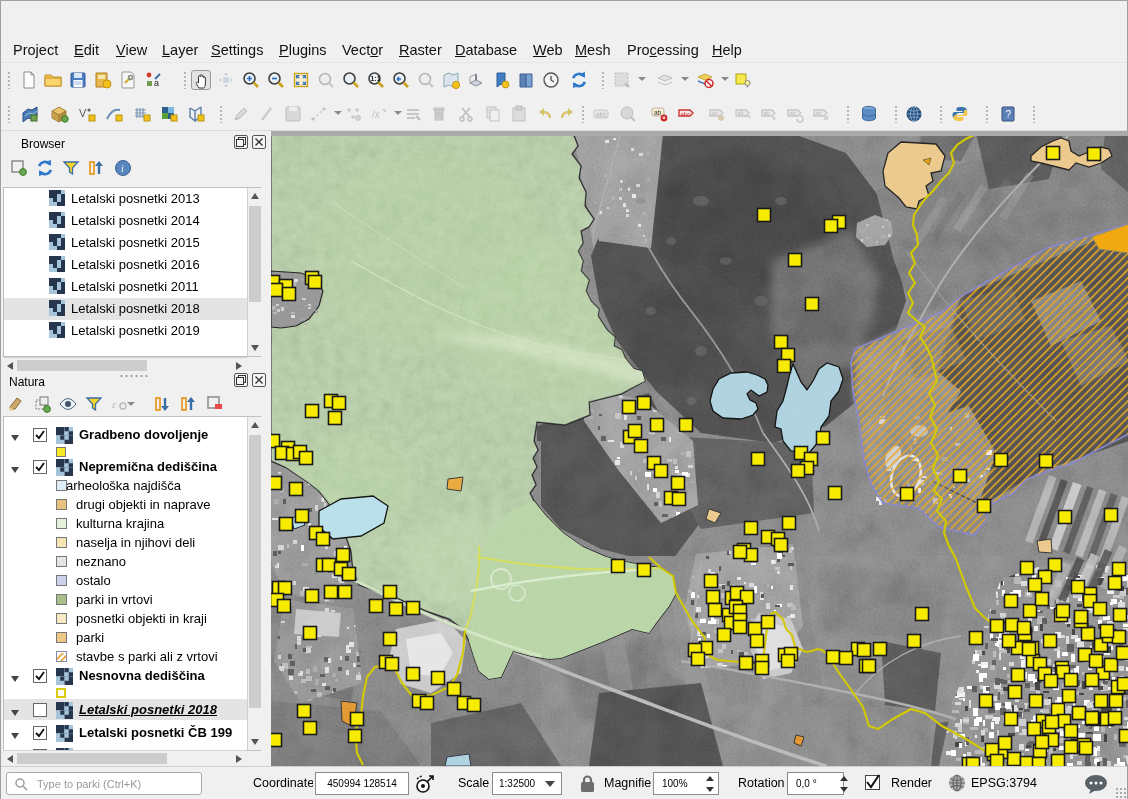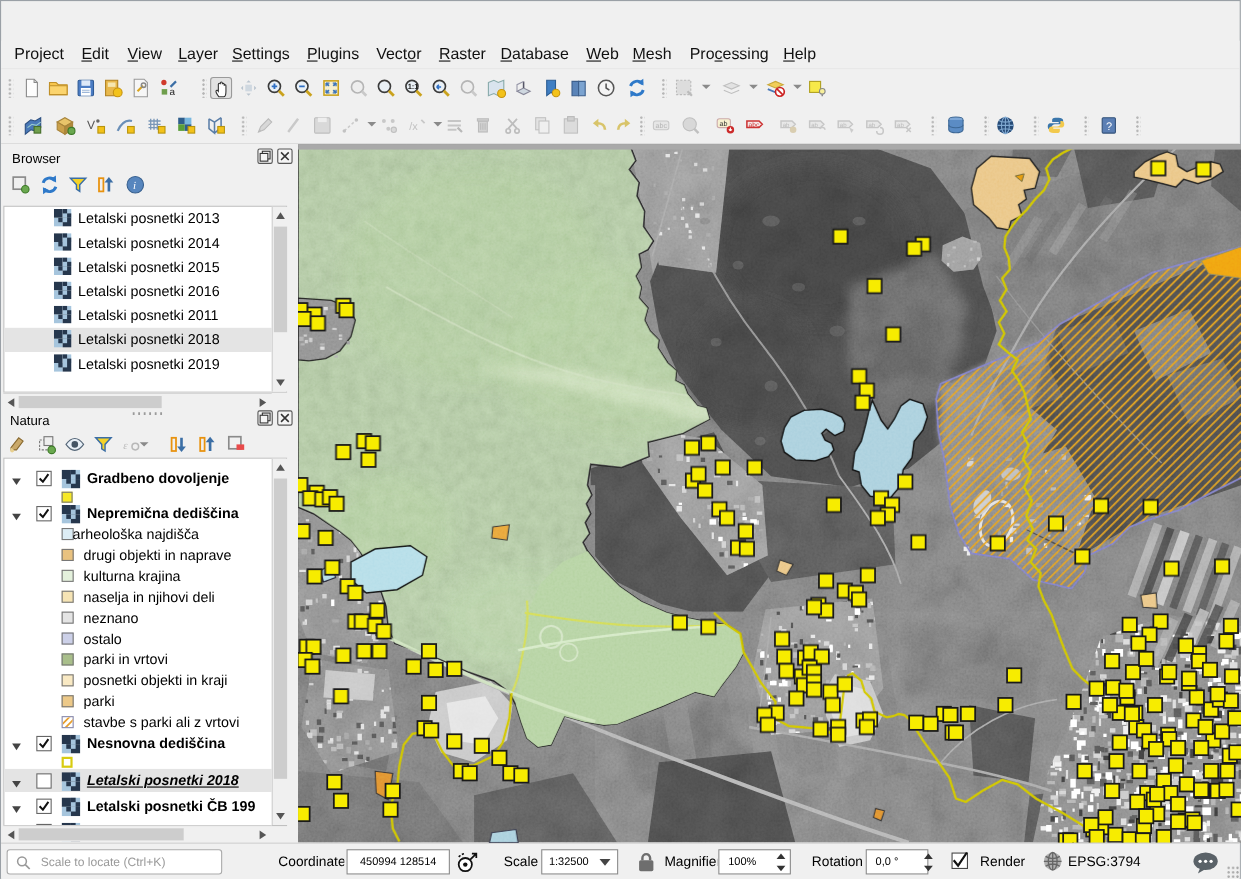"Browser" span.ptitle { left: 10px -> 20px }
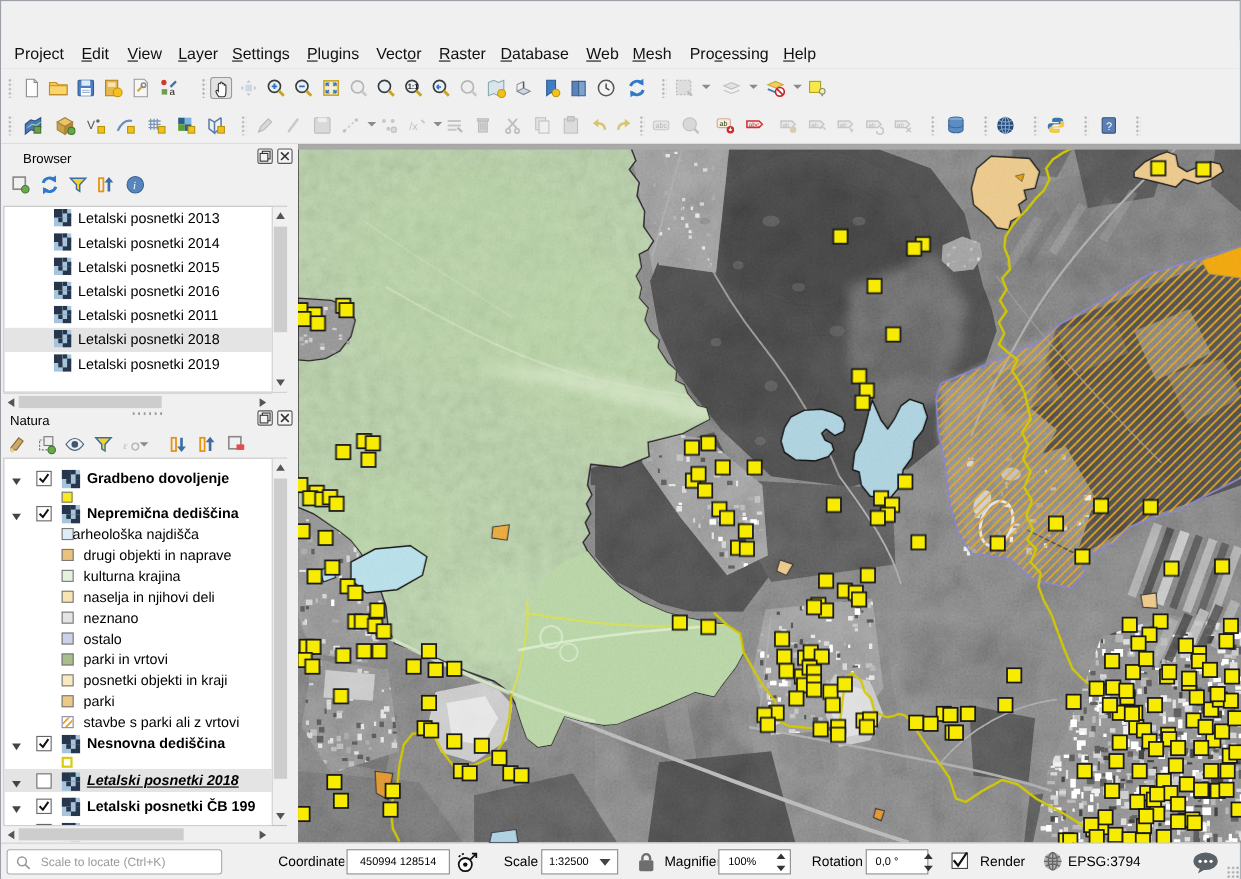"Scale to locate (Ctrl+K)" span.abs { text: Scale to locate -> Type to parki }
